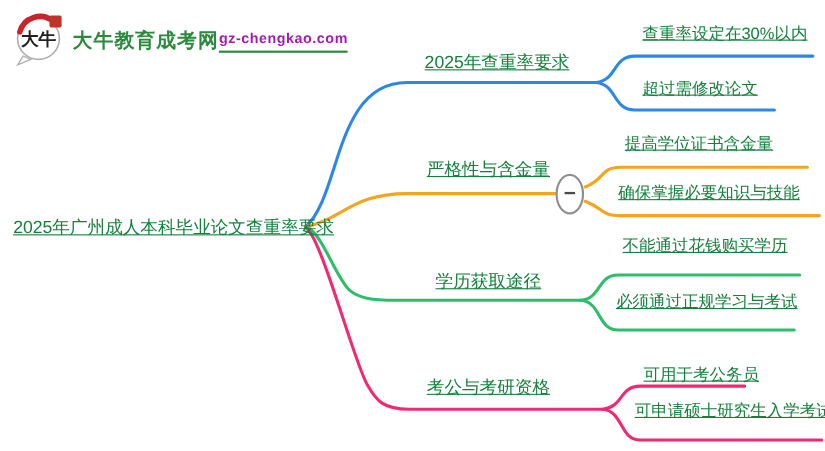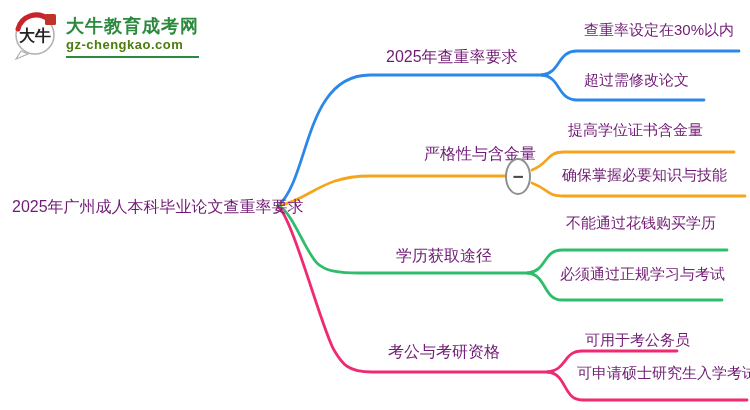"大牛教育成考网" .logo-text { flex-direction: column -> row }
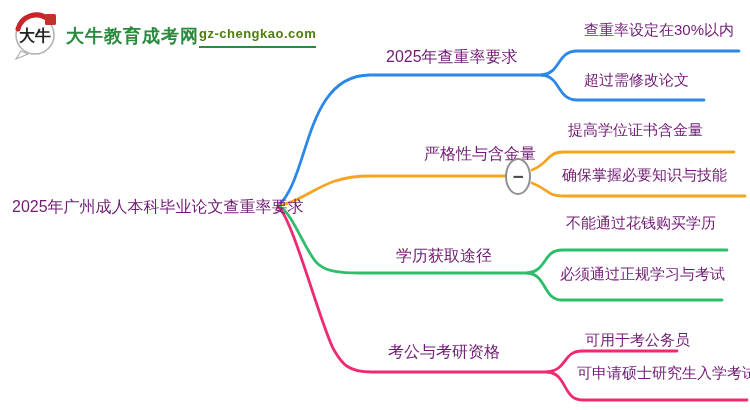"gz-chengkao.com" .logo-url { color: #4d7c0f -> #a21caf }
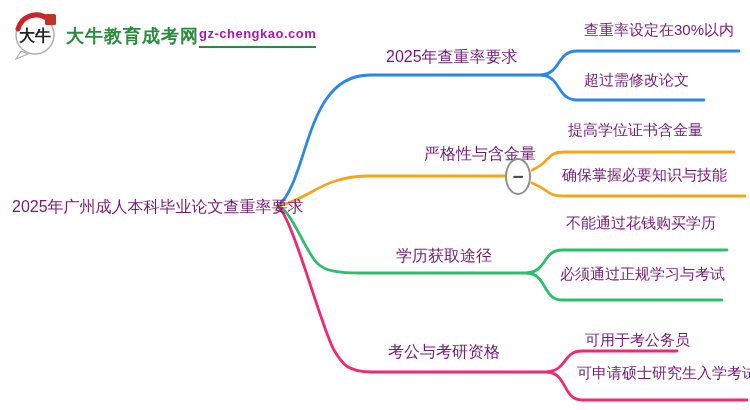"查重率设定在30%以内" .node { color: #701a75 -> #15803d; text-decoration: none -> underline }
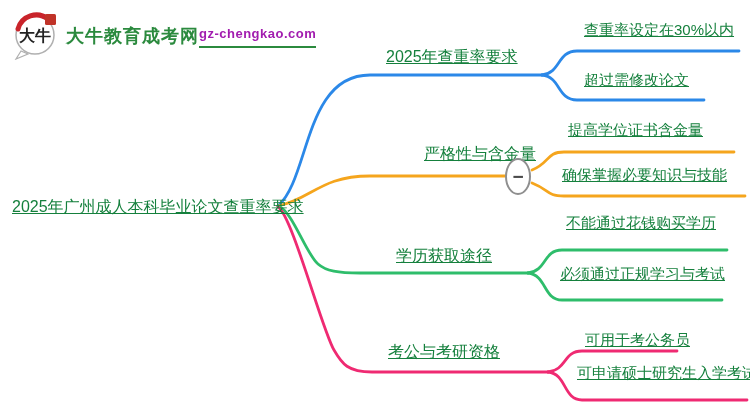"严格性与含金量" div.node { margin-left: 36px -> none }
